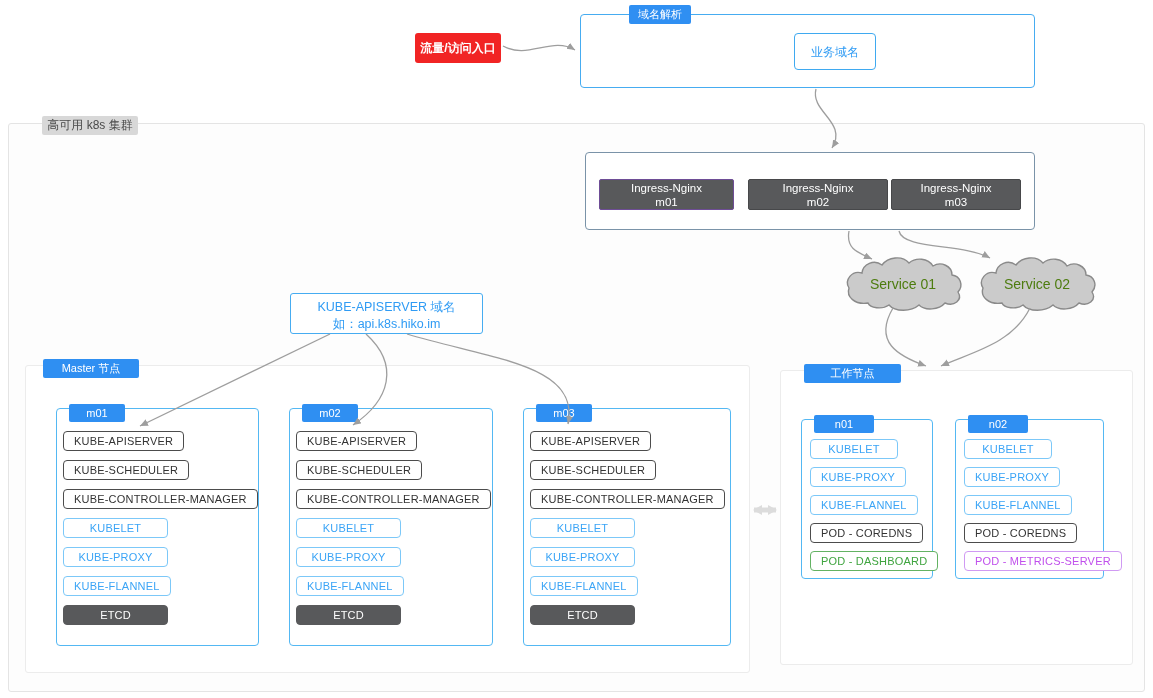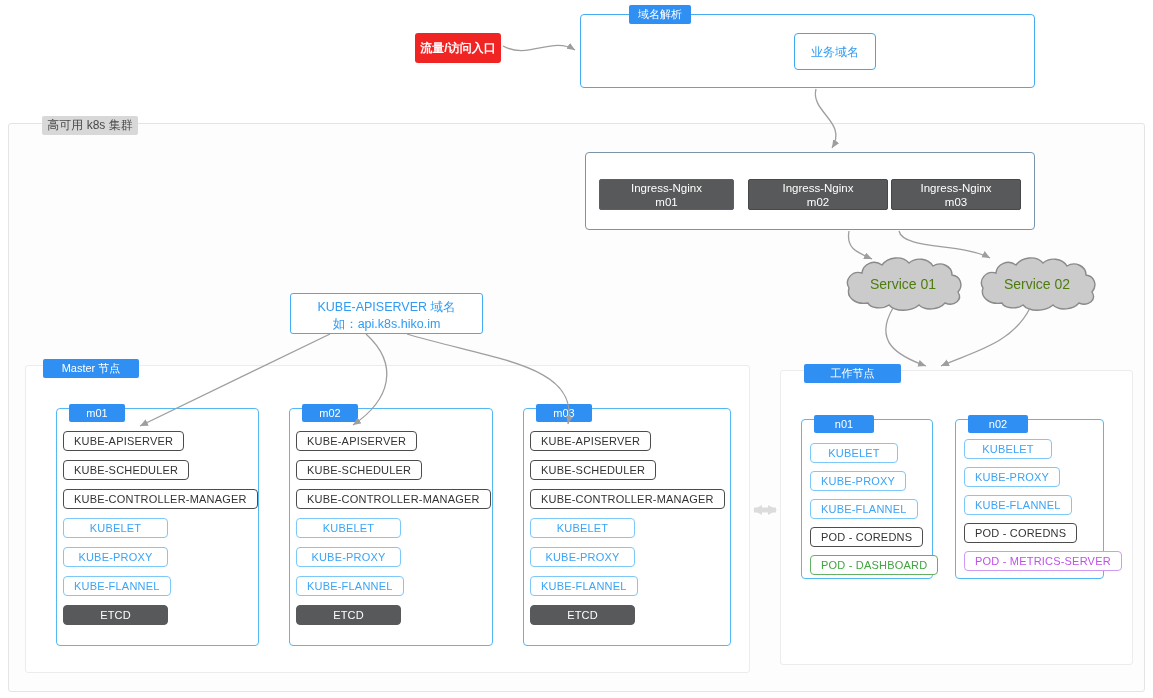"n01" div.node { justify-content: center -> none }
